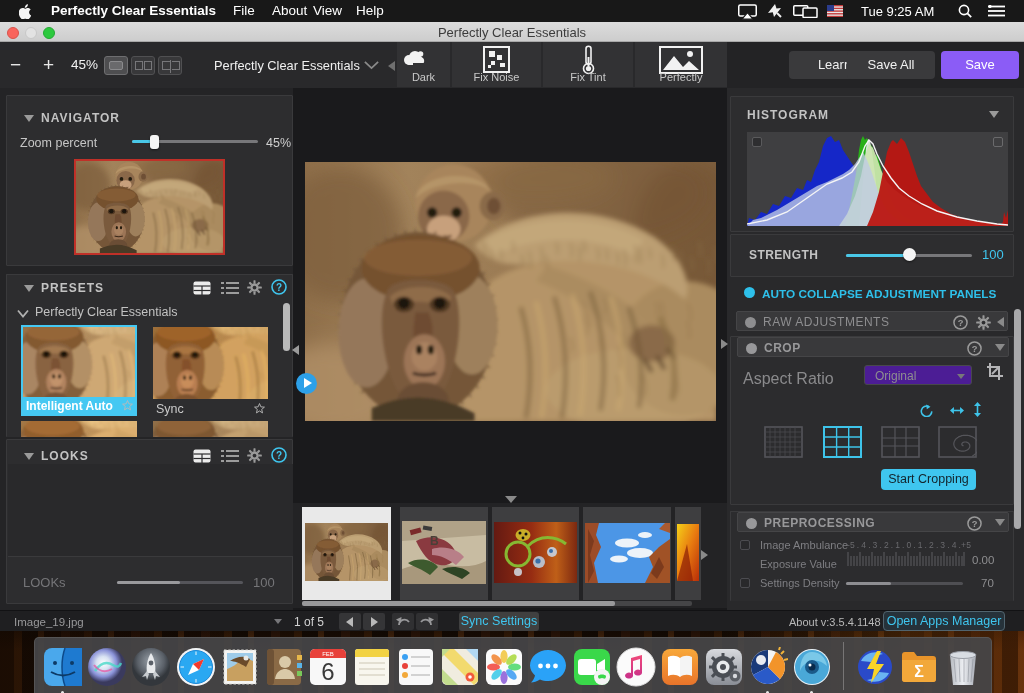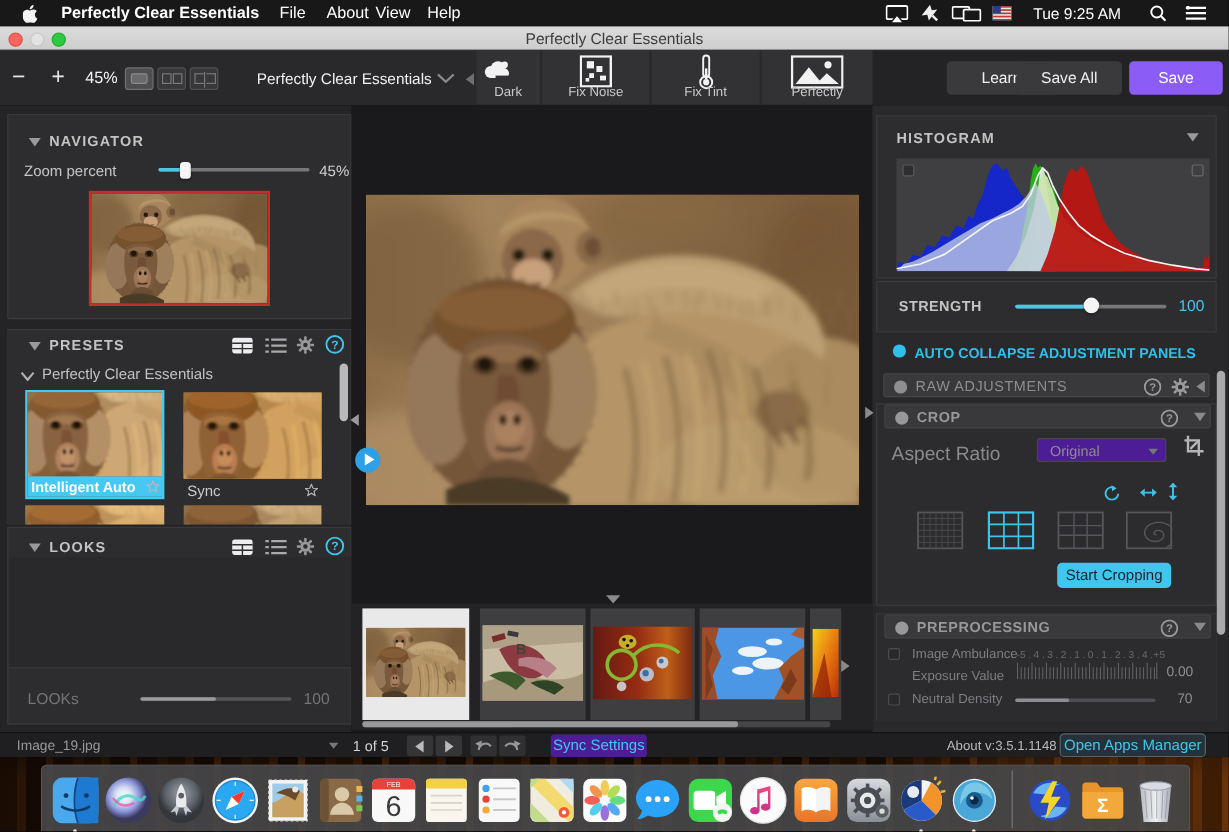"Neutral Density" div.abs { text: Neutral -> Settings }
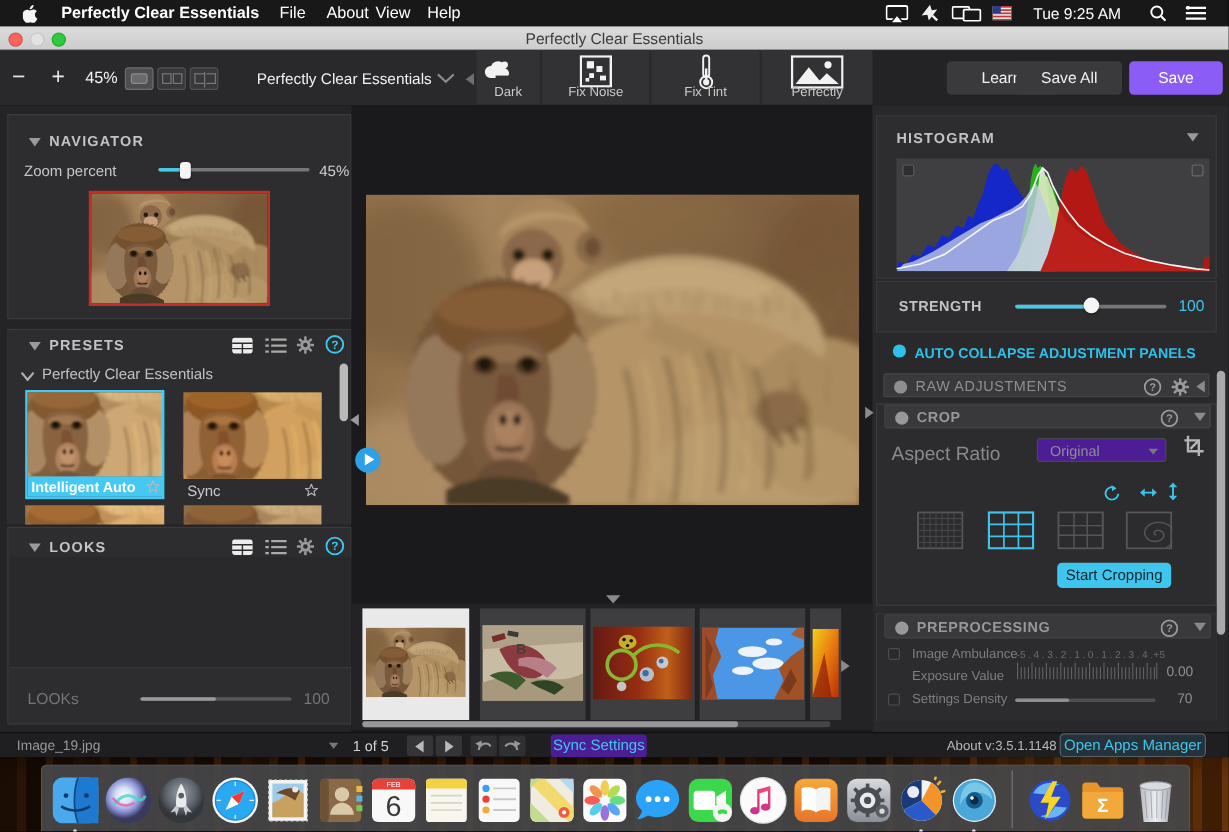"Sync Settings" div.abs { background: #4c1d95 -> #404040 }
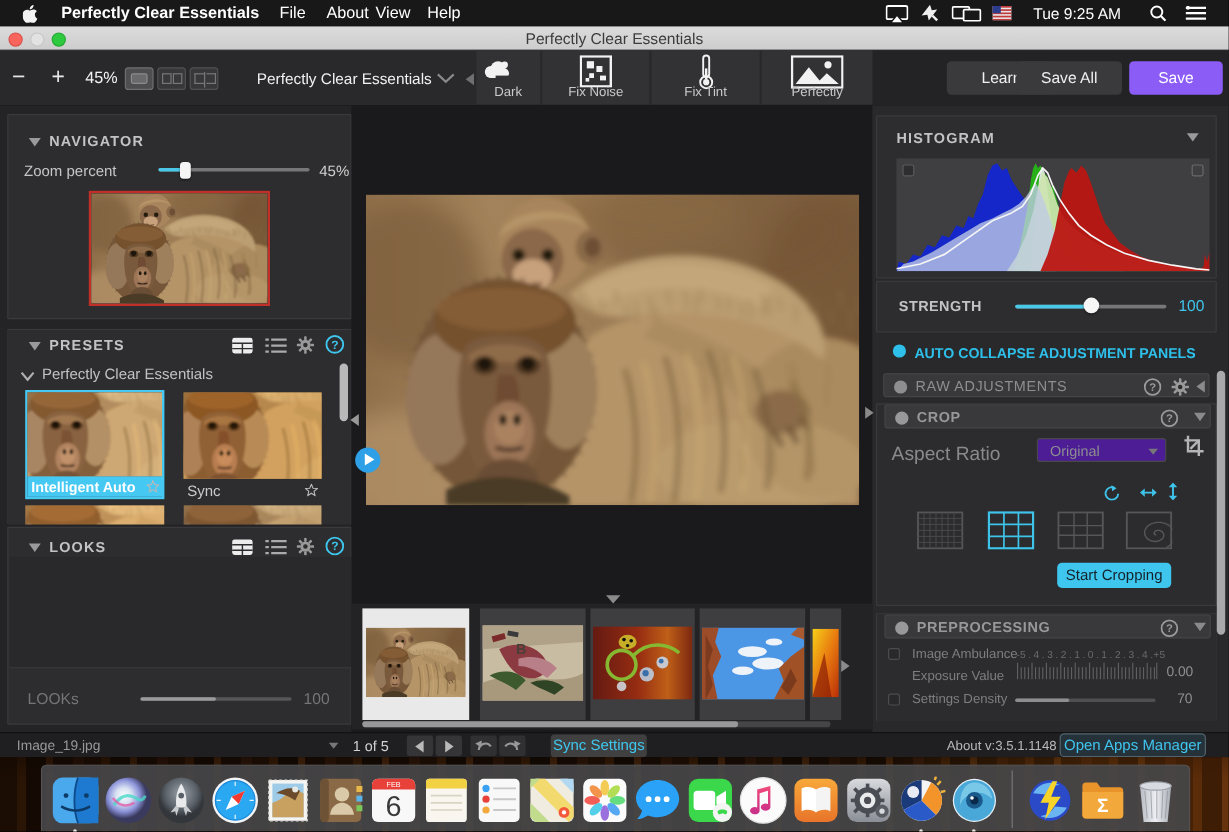"About v:3.5.1.1148" div.abs { text: v:3.5.1.1148 -> v:3.5.4.1148 }
